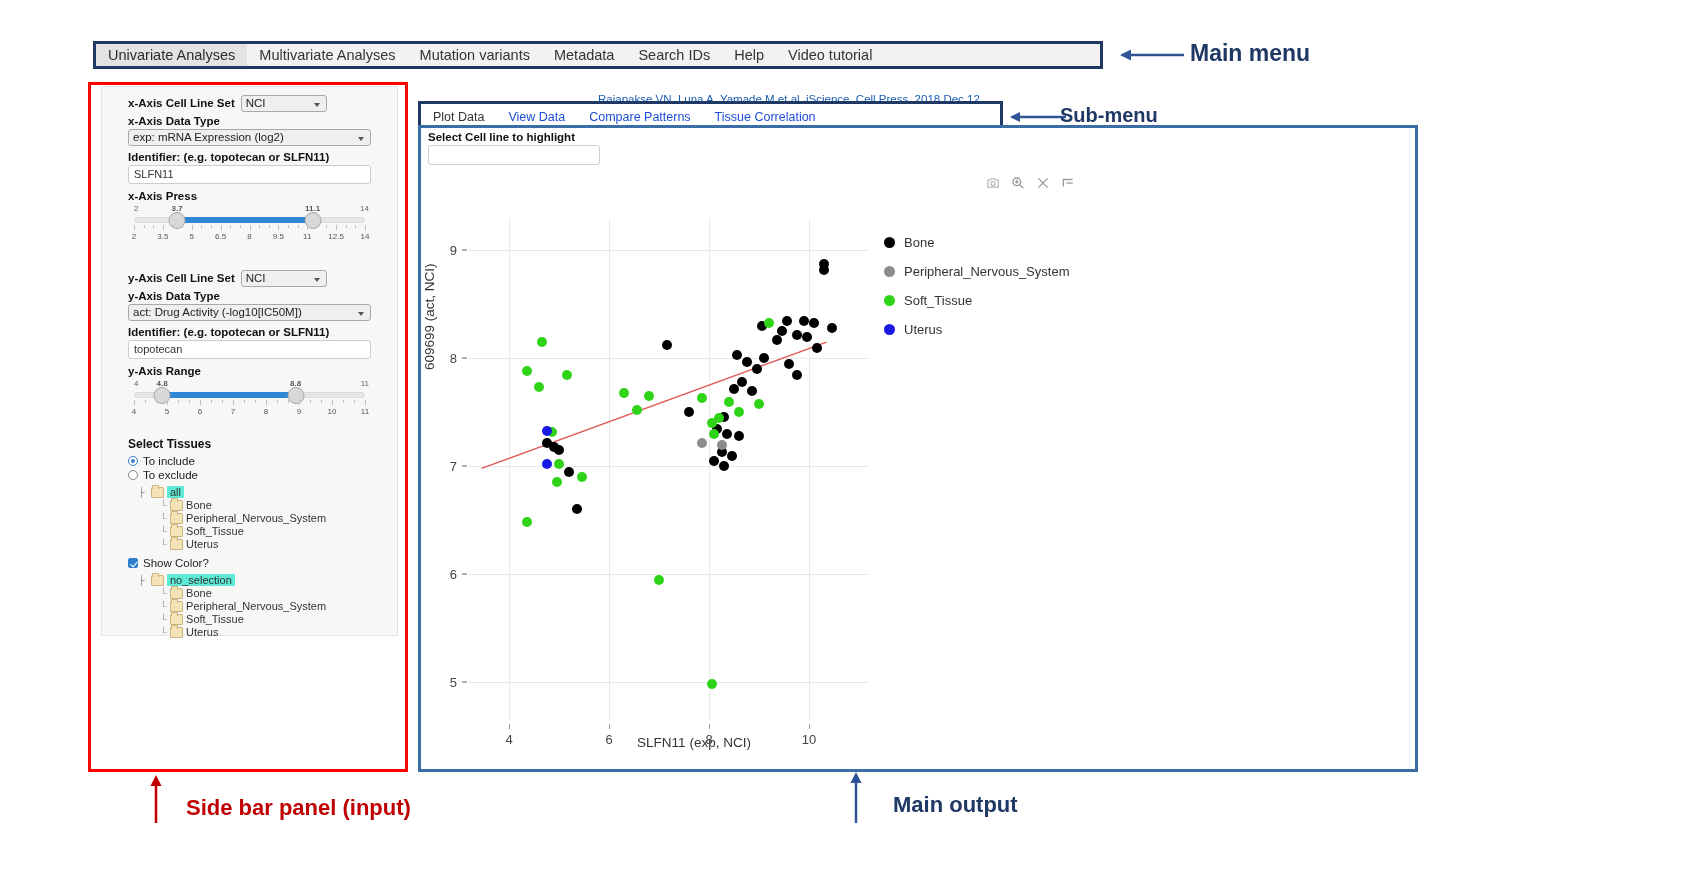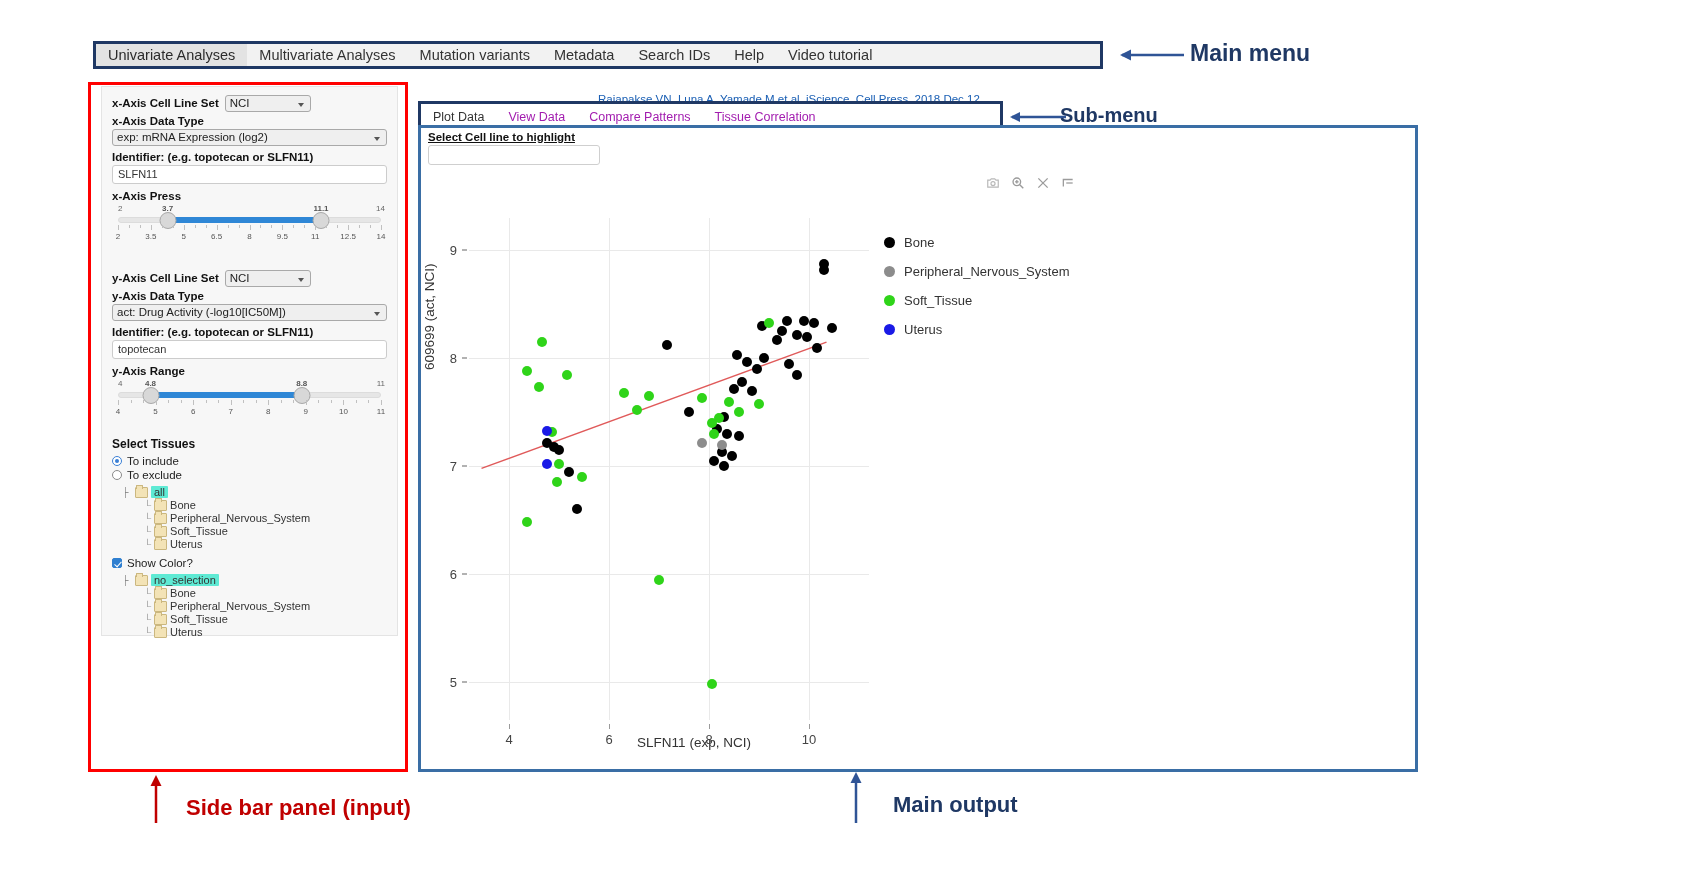"x-Axis Cell Line Set" .sidebar-panel { padding: 8px 10px -> 8px 26px }
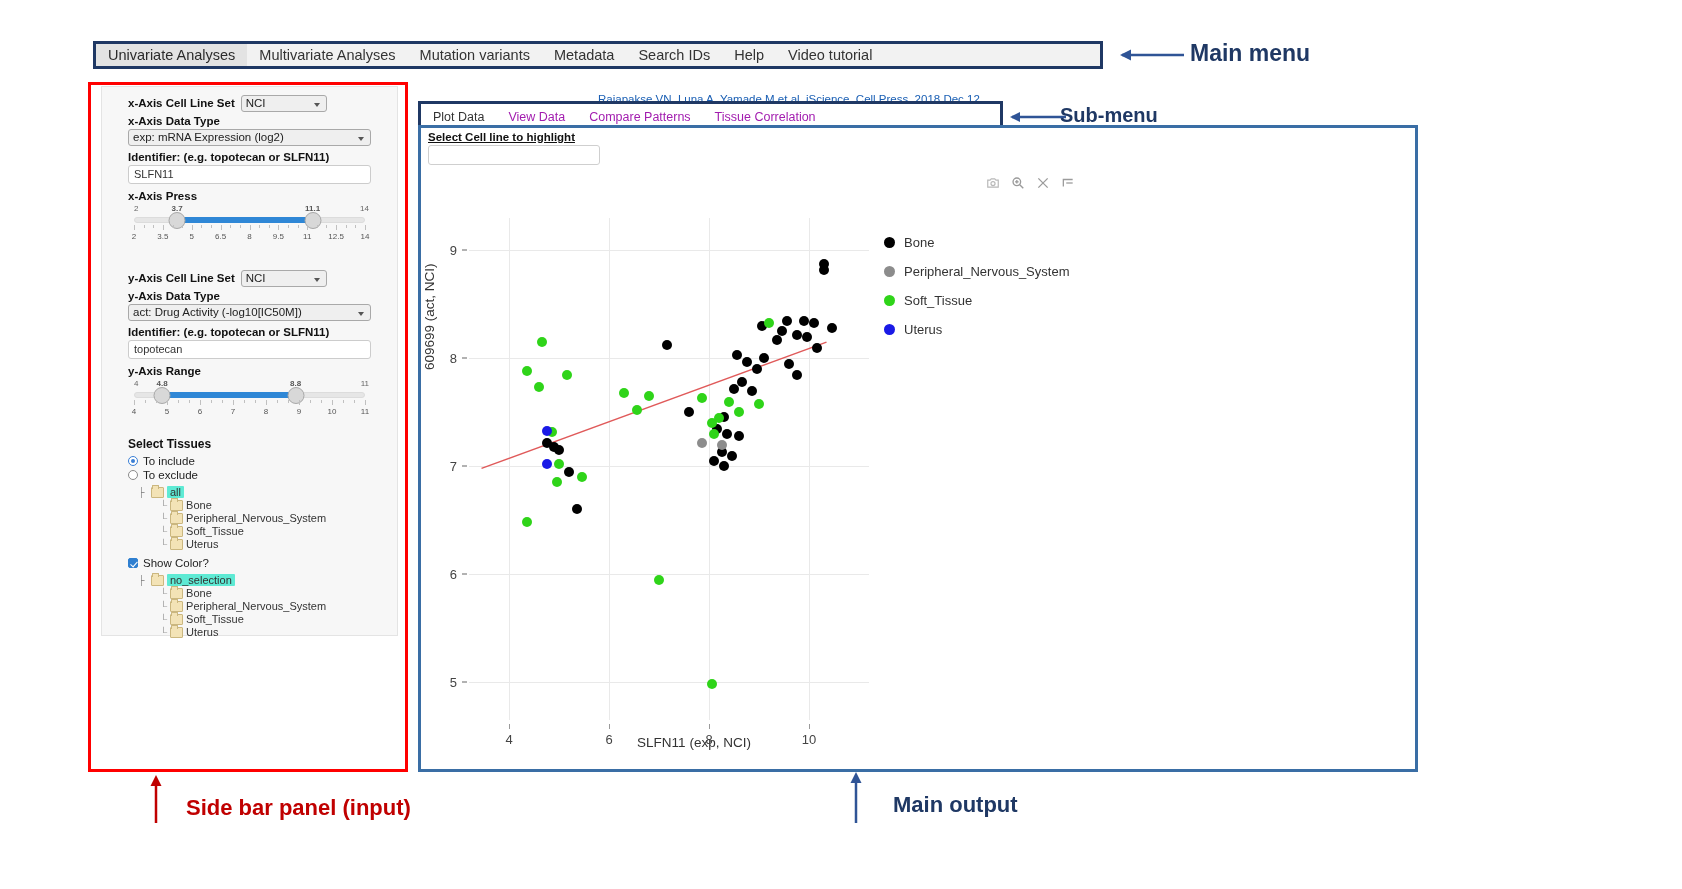"View Data" .tab-item { color: #a21caf -> #1d4ed8 }
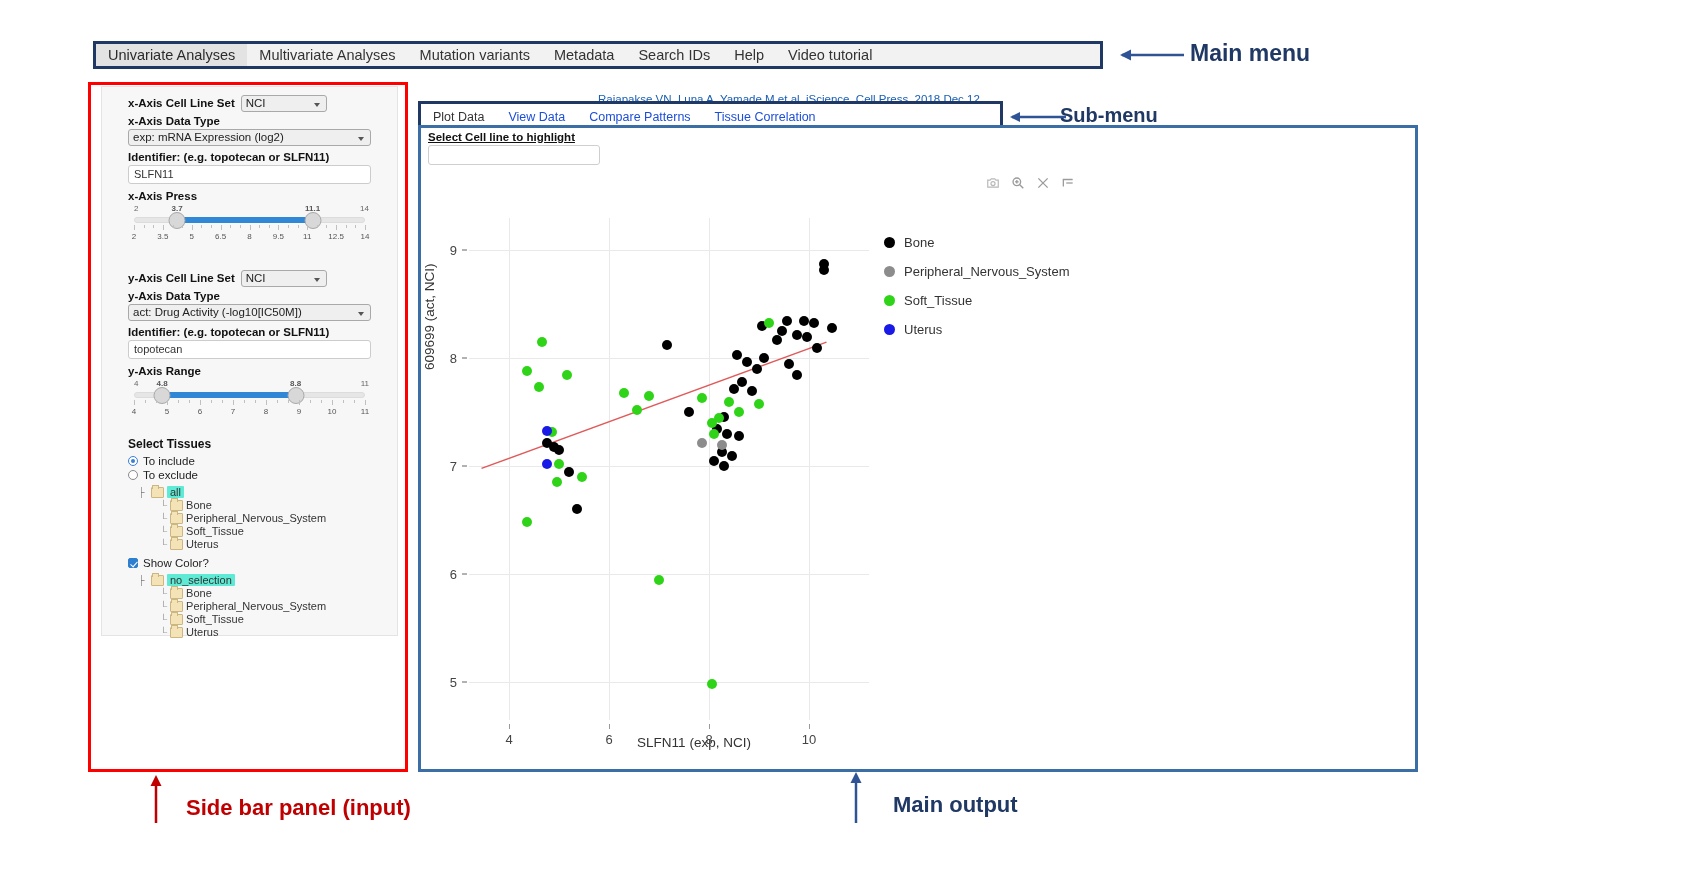"Select Cell line to highlight" .cellline-label { text-decoration: underline -> none }
